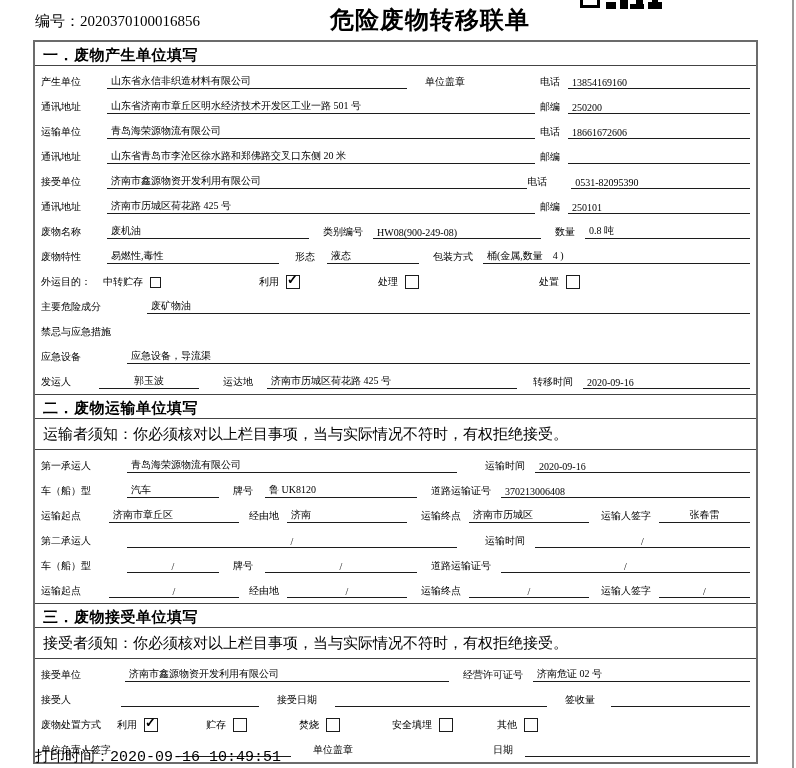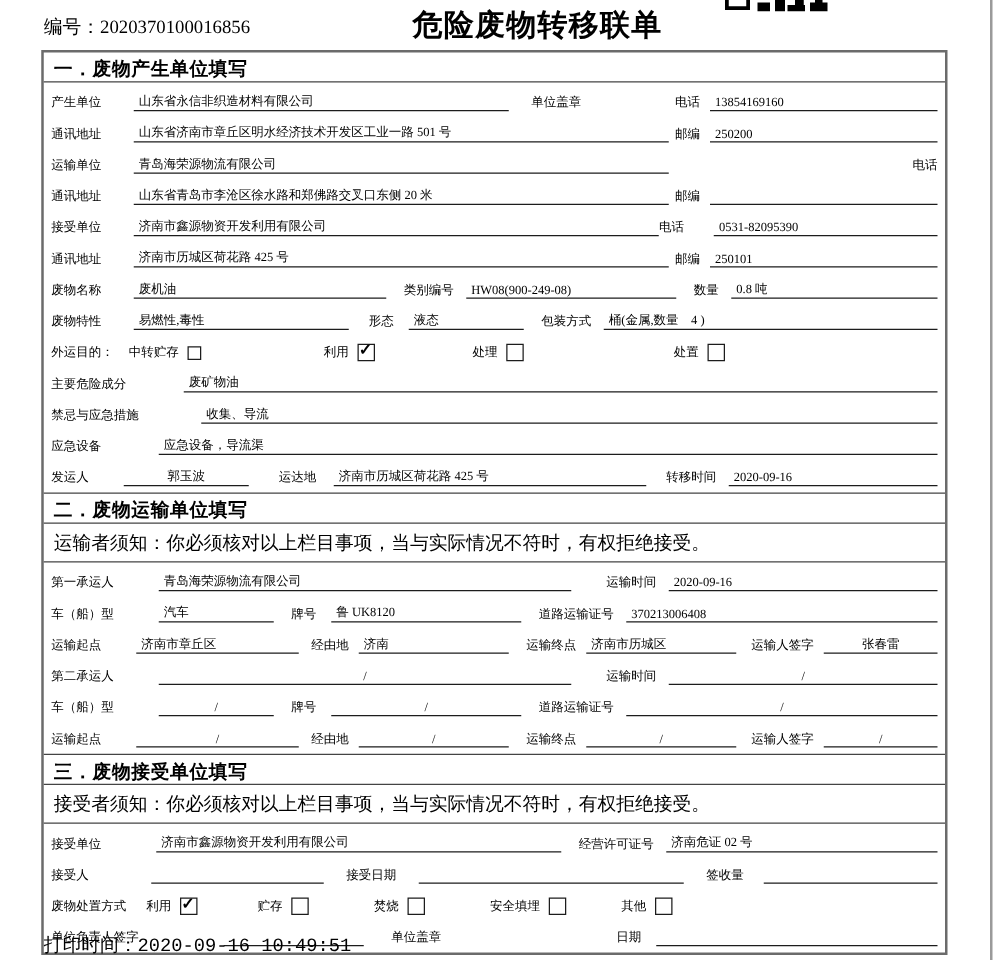"18661672606" span.val { html: none -> <span>18661672606</span> }
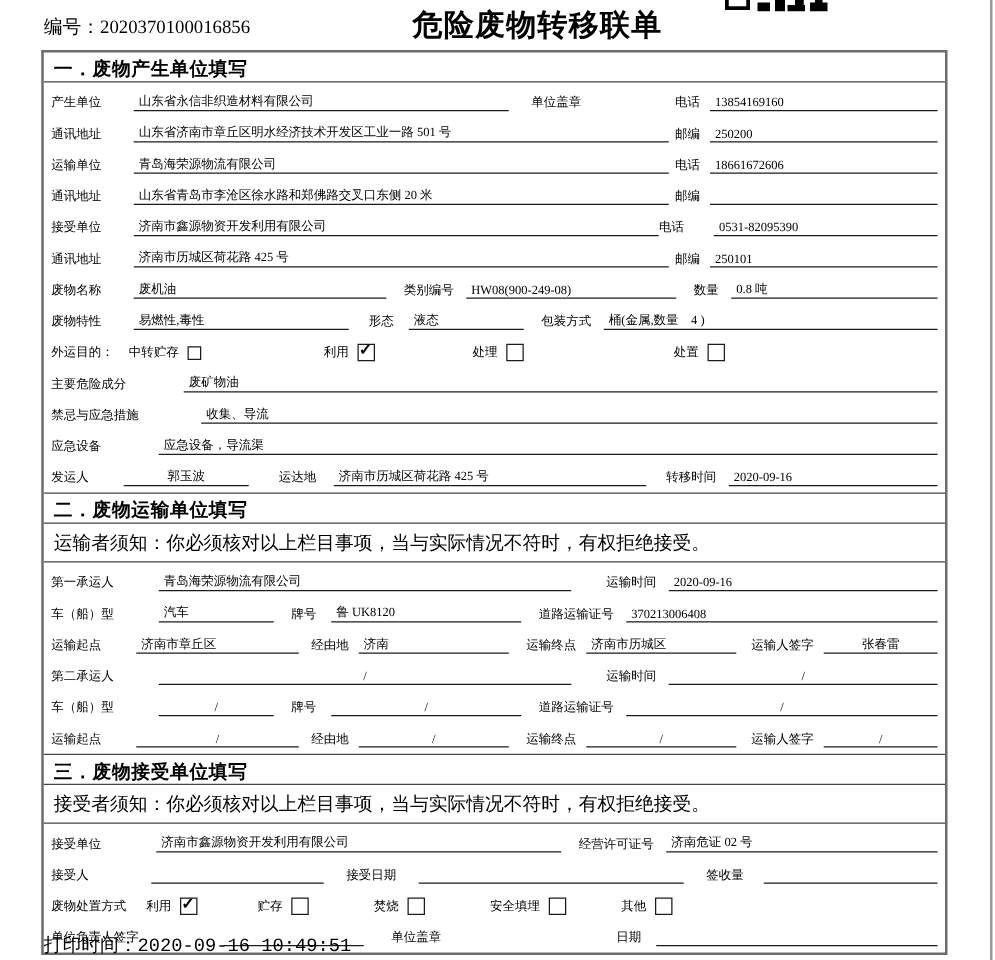"收集、导流" span.val { html: <span>收集、导流</span> -> none }
